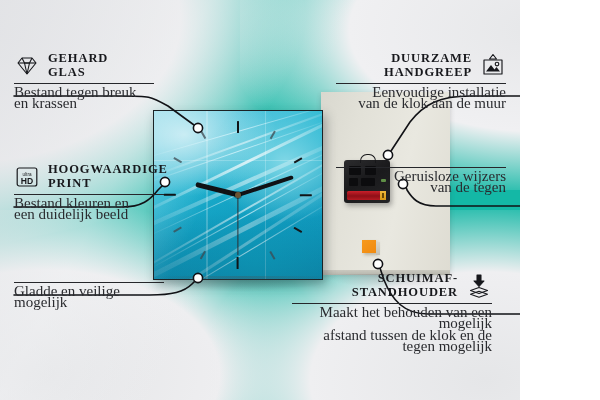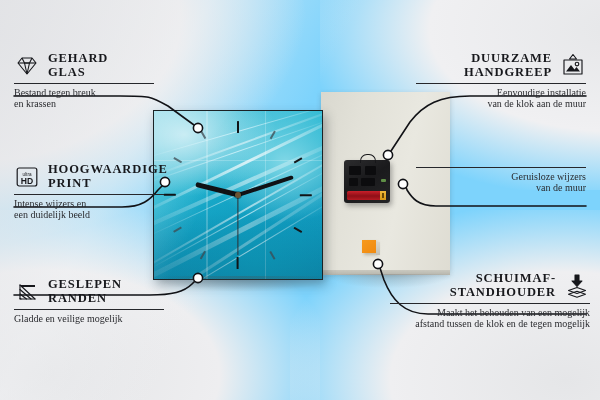"GEHARD" #stage { background: #7dd3fc -> #14b8a6; width: 600px -> 520px }
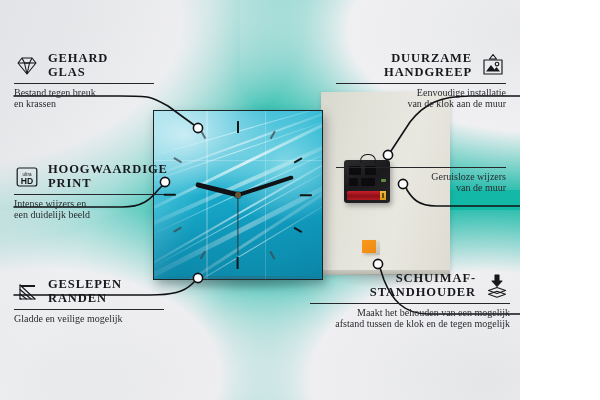"Bestand tegen breuk" .feat-desc { font-size: 10px -> 15px }
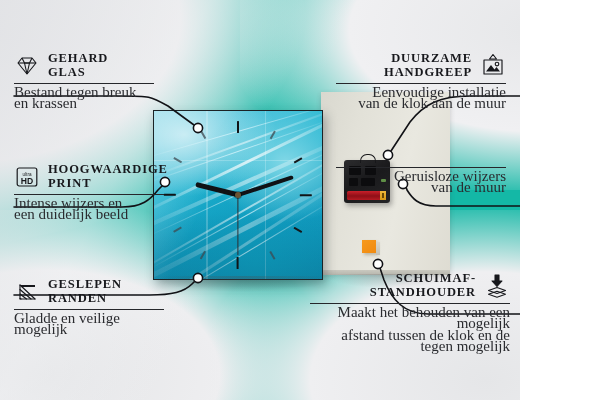"van de muur" span { text: muur -> tegen }
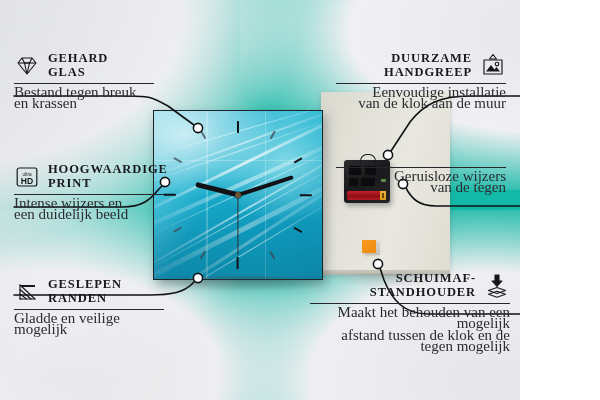"Intense wijzers en" span { text: Intense wijzers -> Bestand kleuren }
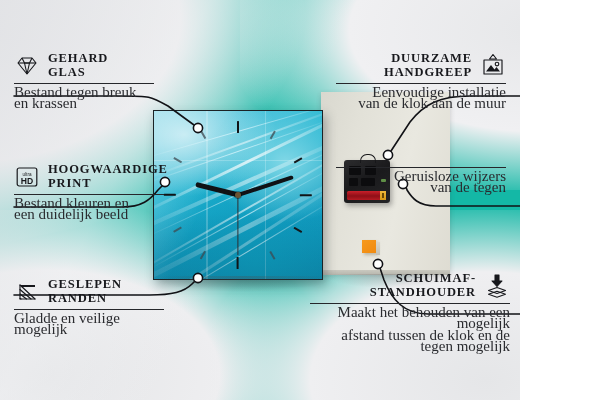"GESLEPEN" div.feat-head { html: <div> <span> <svg> <g> <path></path> <path></path> <path></path> <path></path> <path></path> <path></path> </g> </svg> </span> <span> <span>GESLEPEN</span><br> <span>RANDEN</span> </span> </div> -> none }
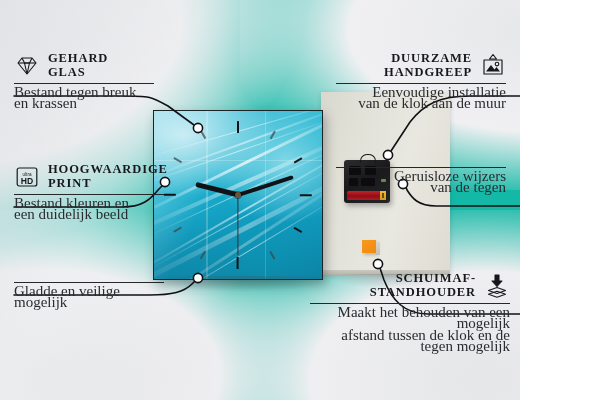"SCHUIMAF-" div.feature { right: 10px -> 28px }
